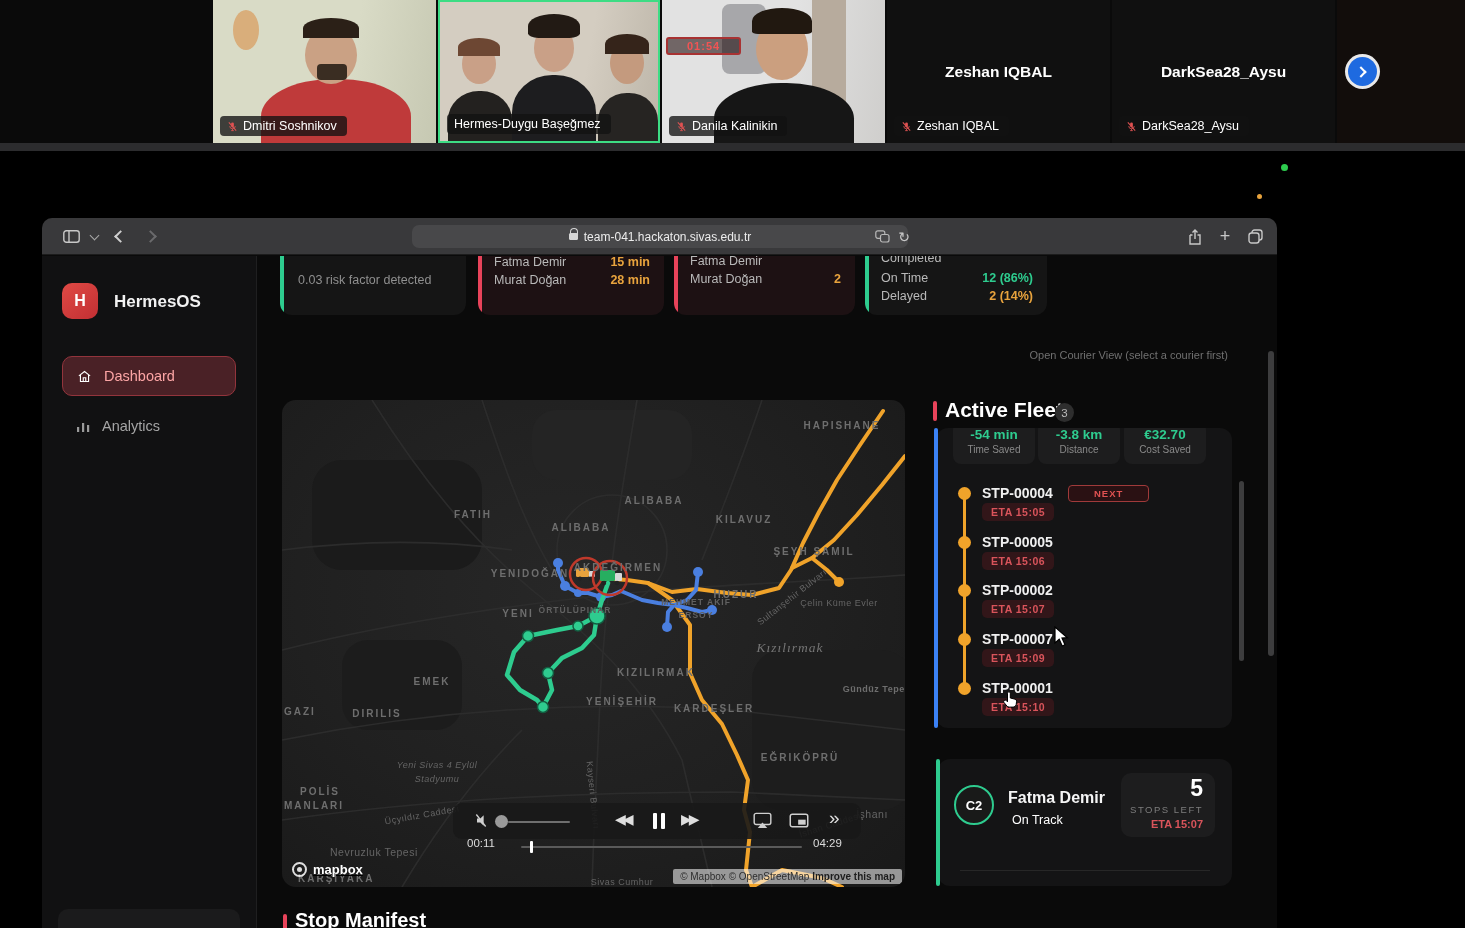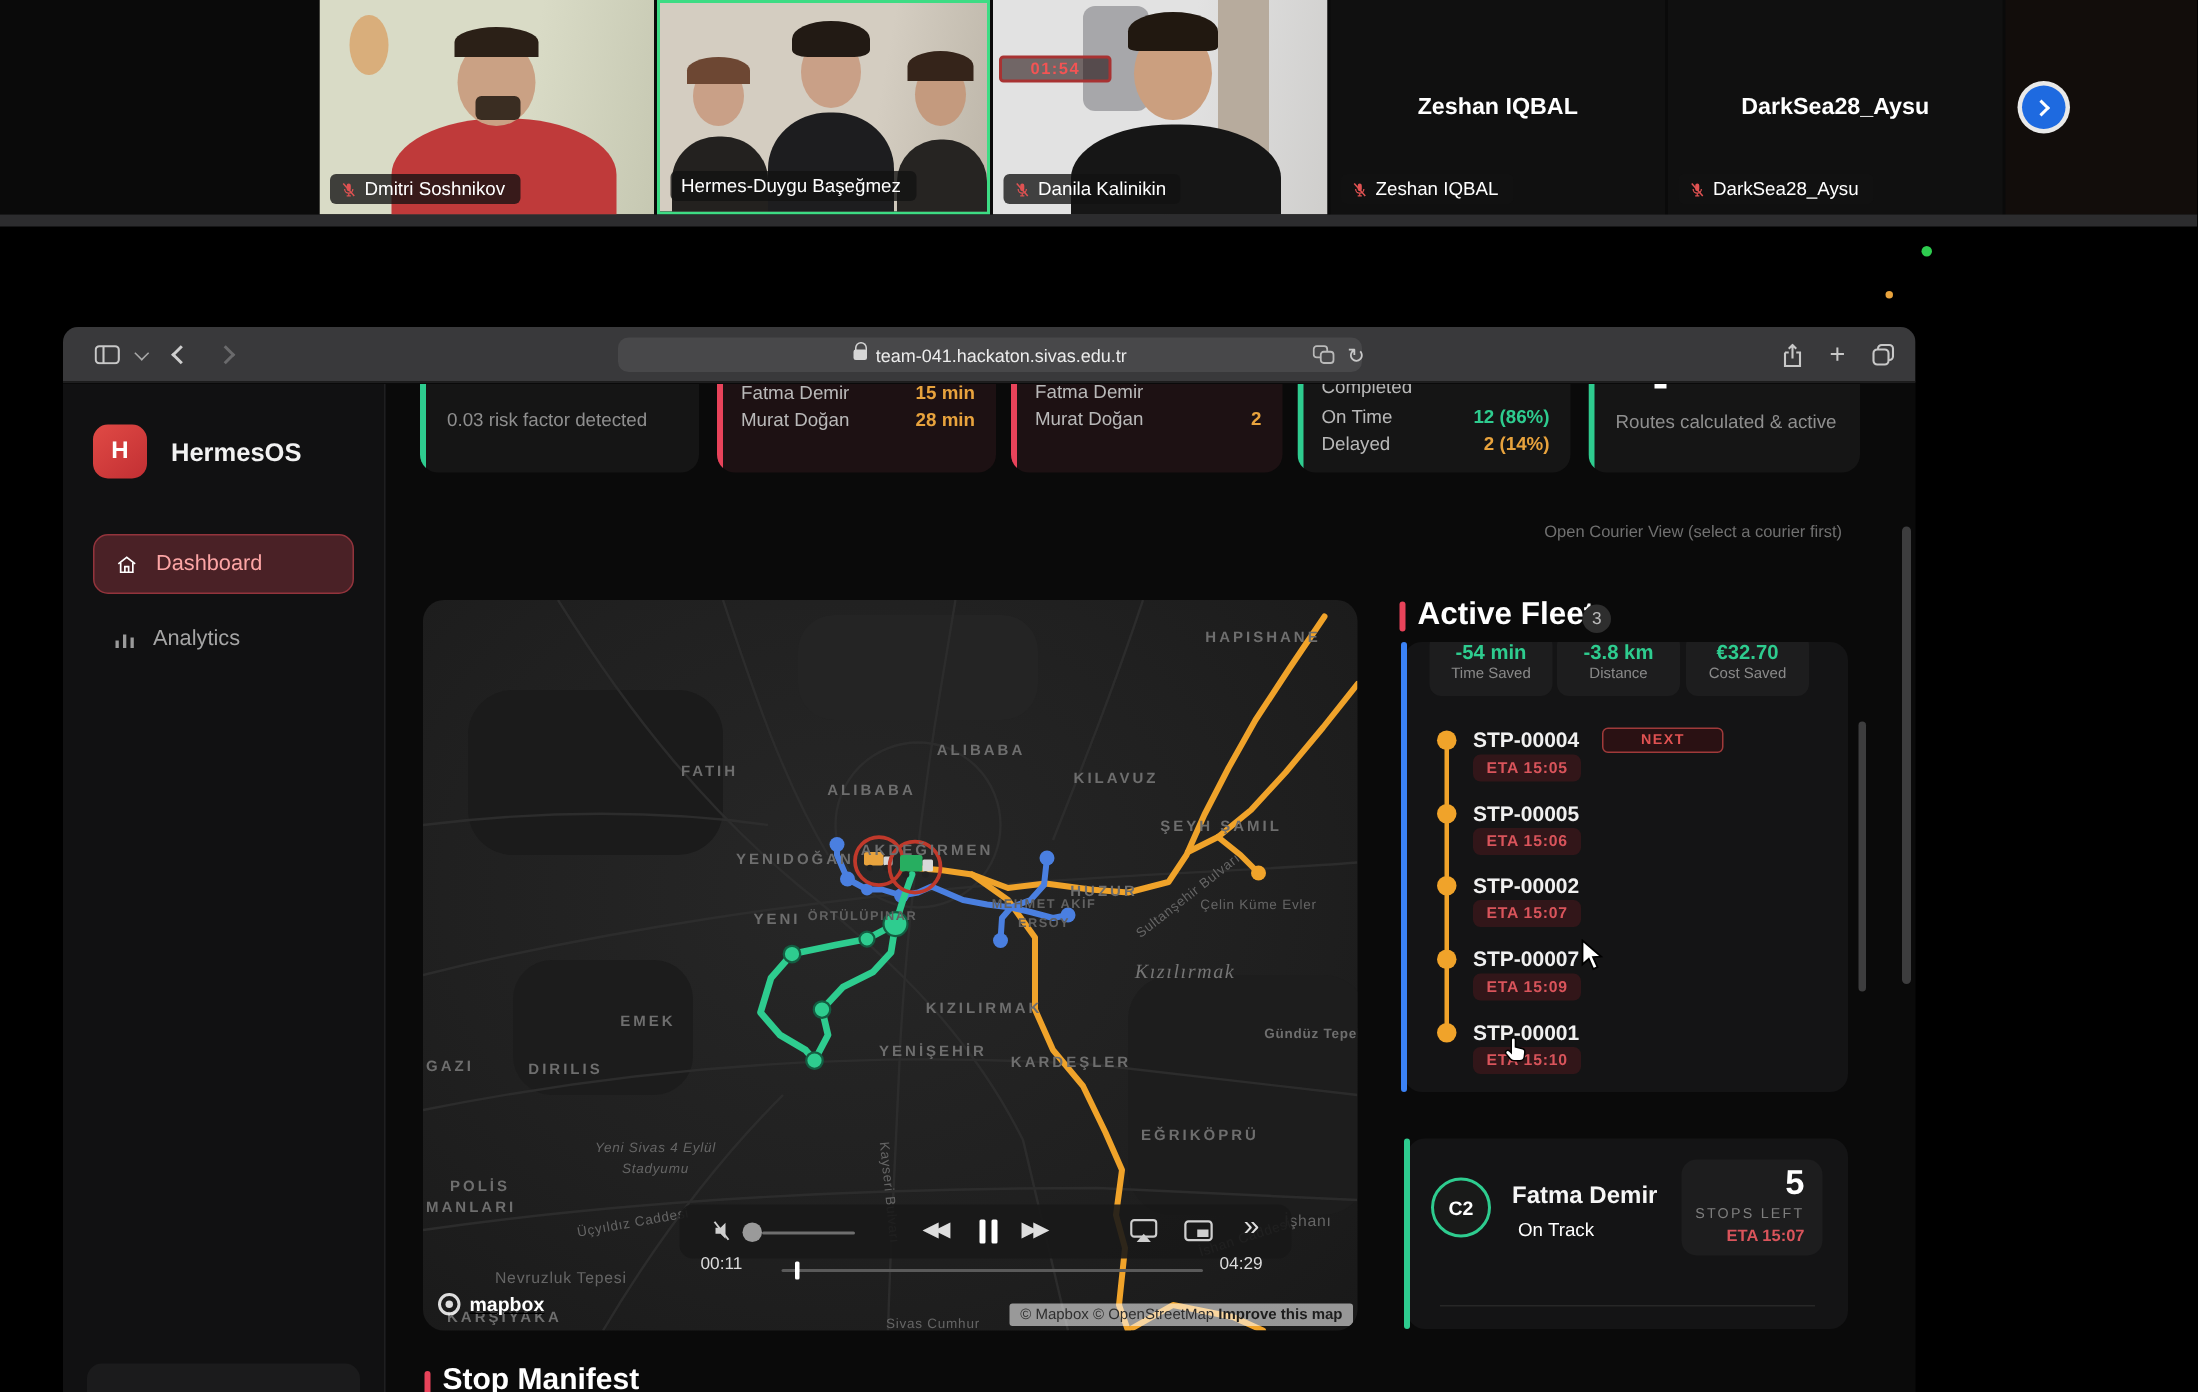"Routes calculated & active" div.card { html: <div> <div></div> <div></div> <div>Routes calculated &amp; active</div> </div> -> none }
